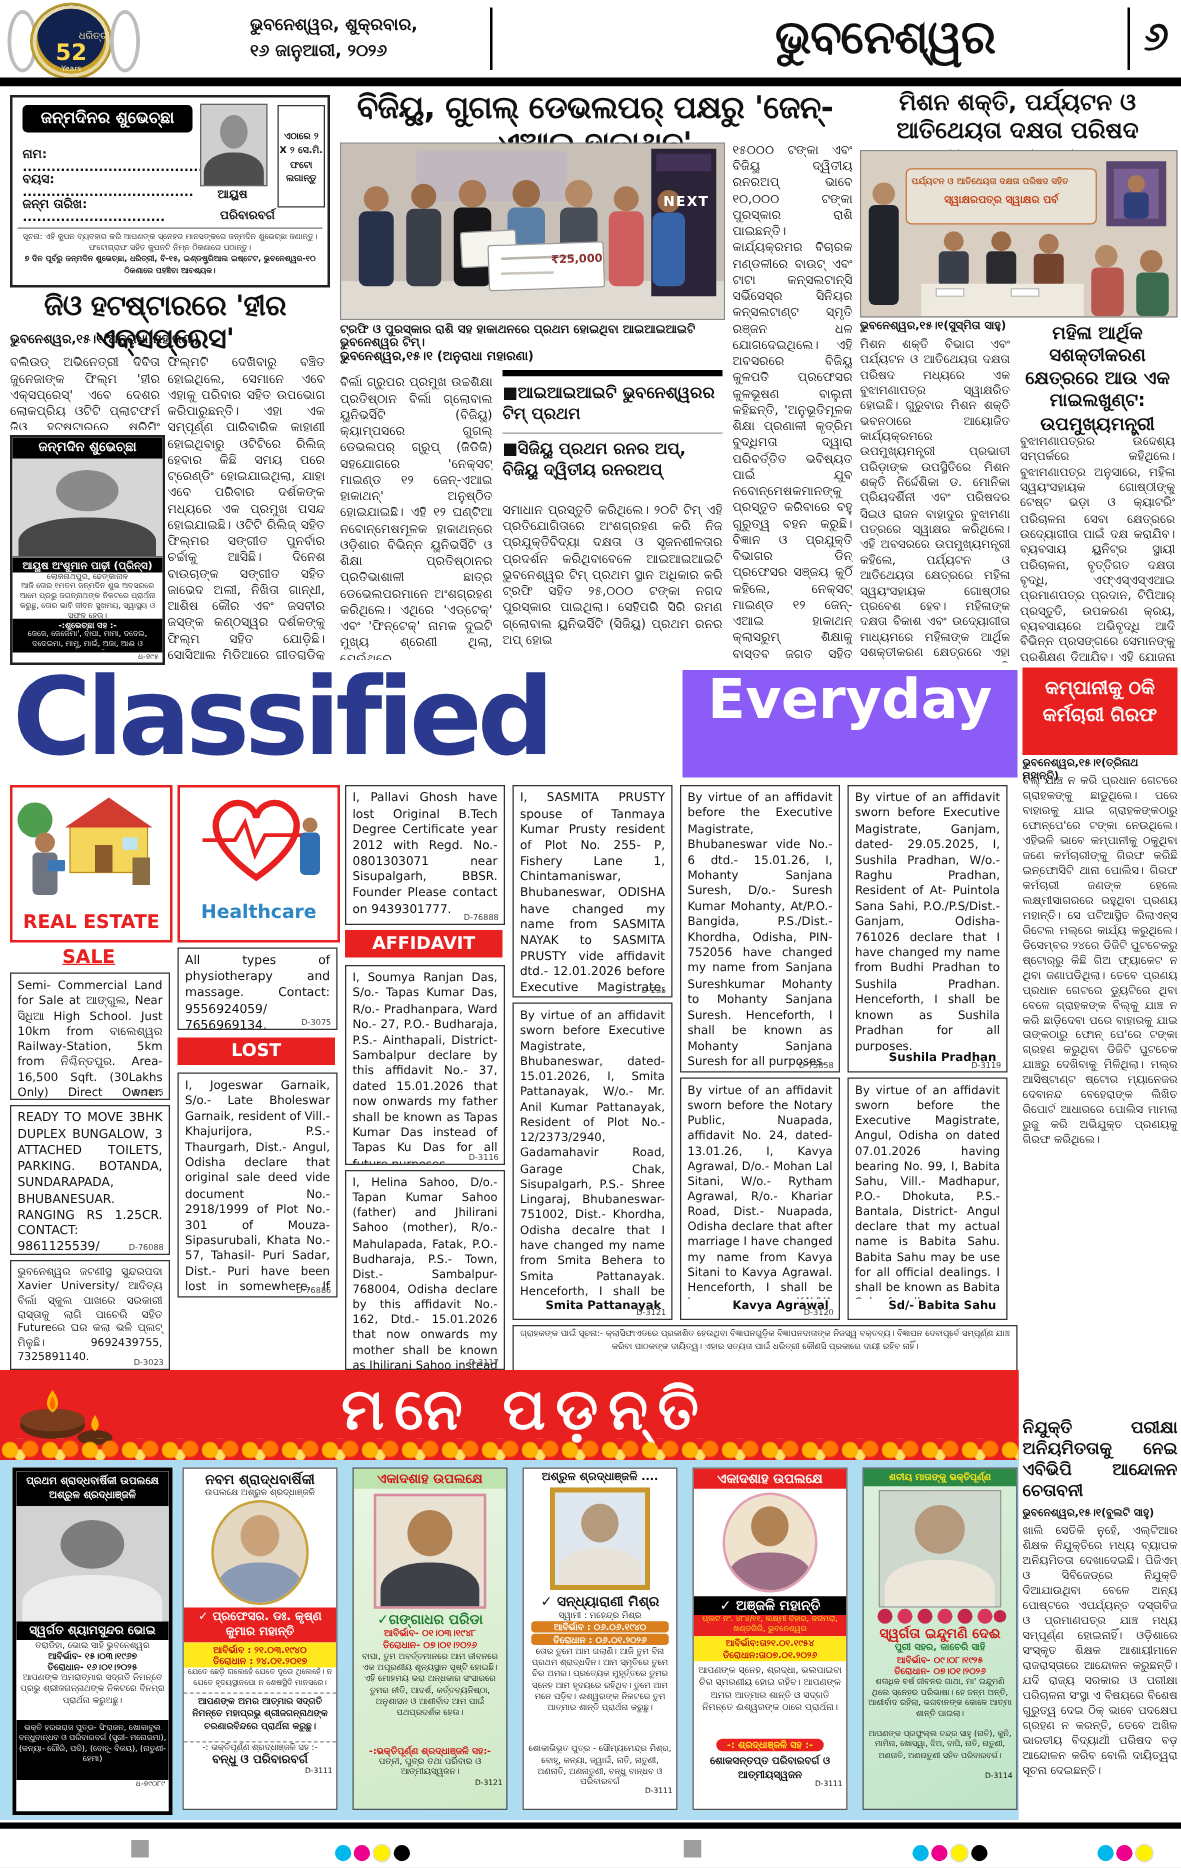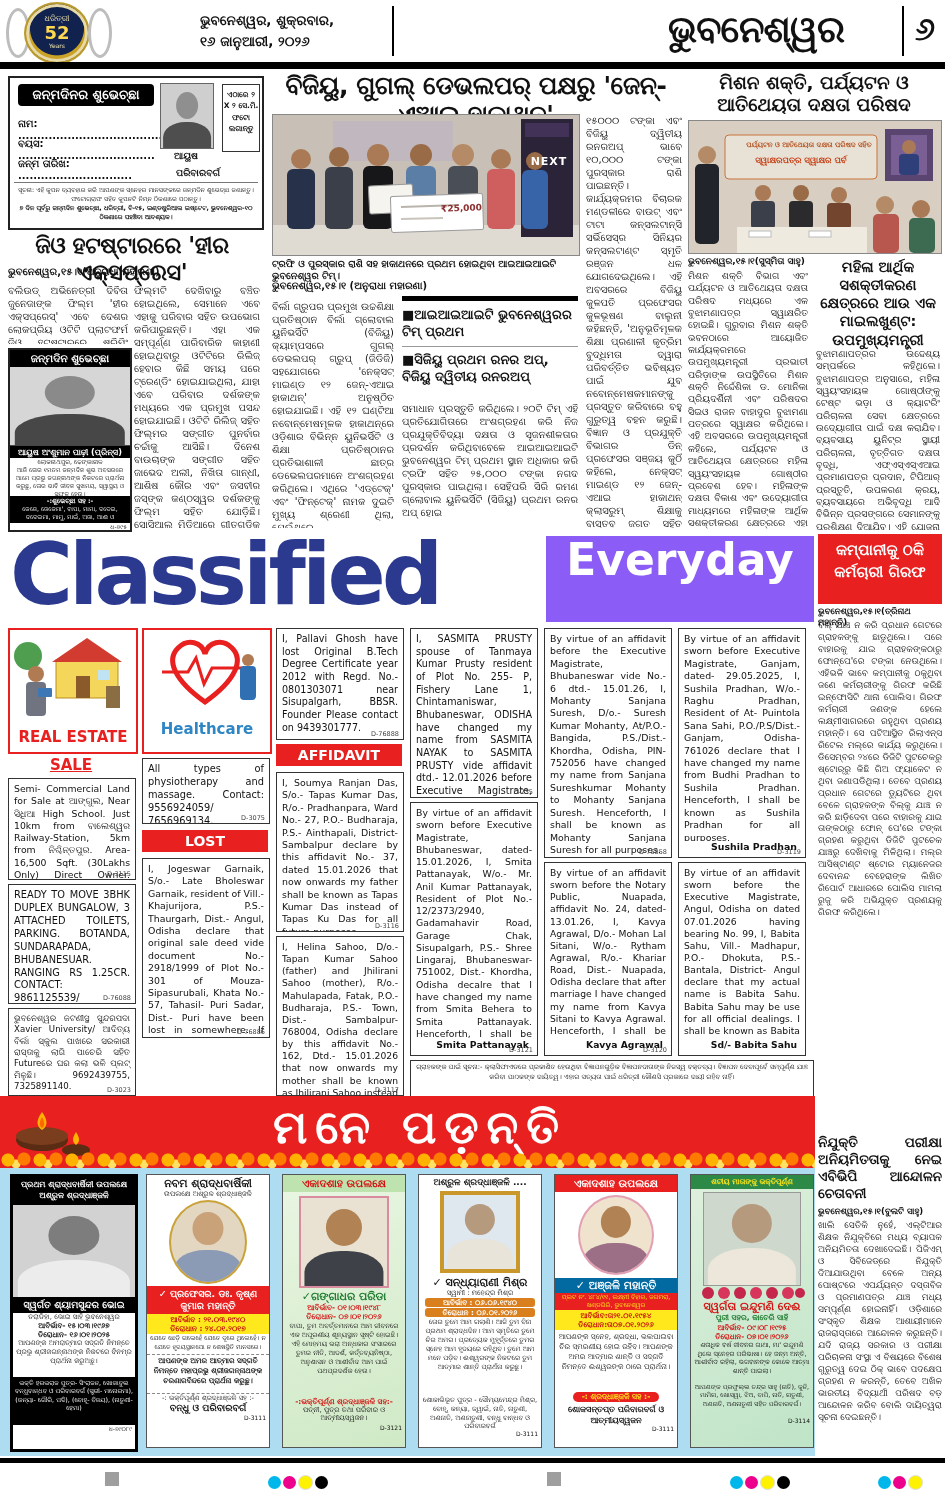"ଧରିତ୍ରୀ" div { margin-top: 10px -> 20px; text-align: none -> right }
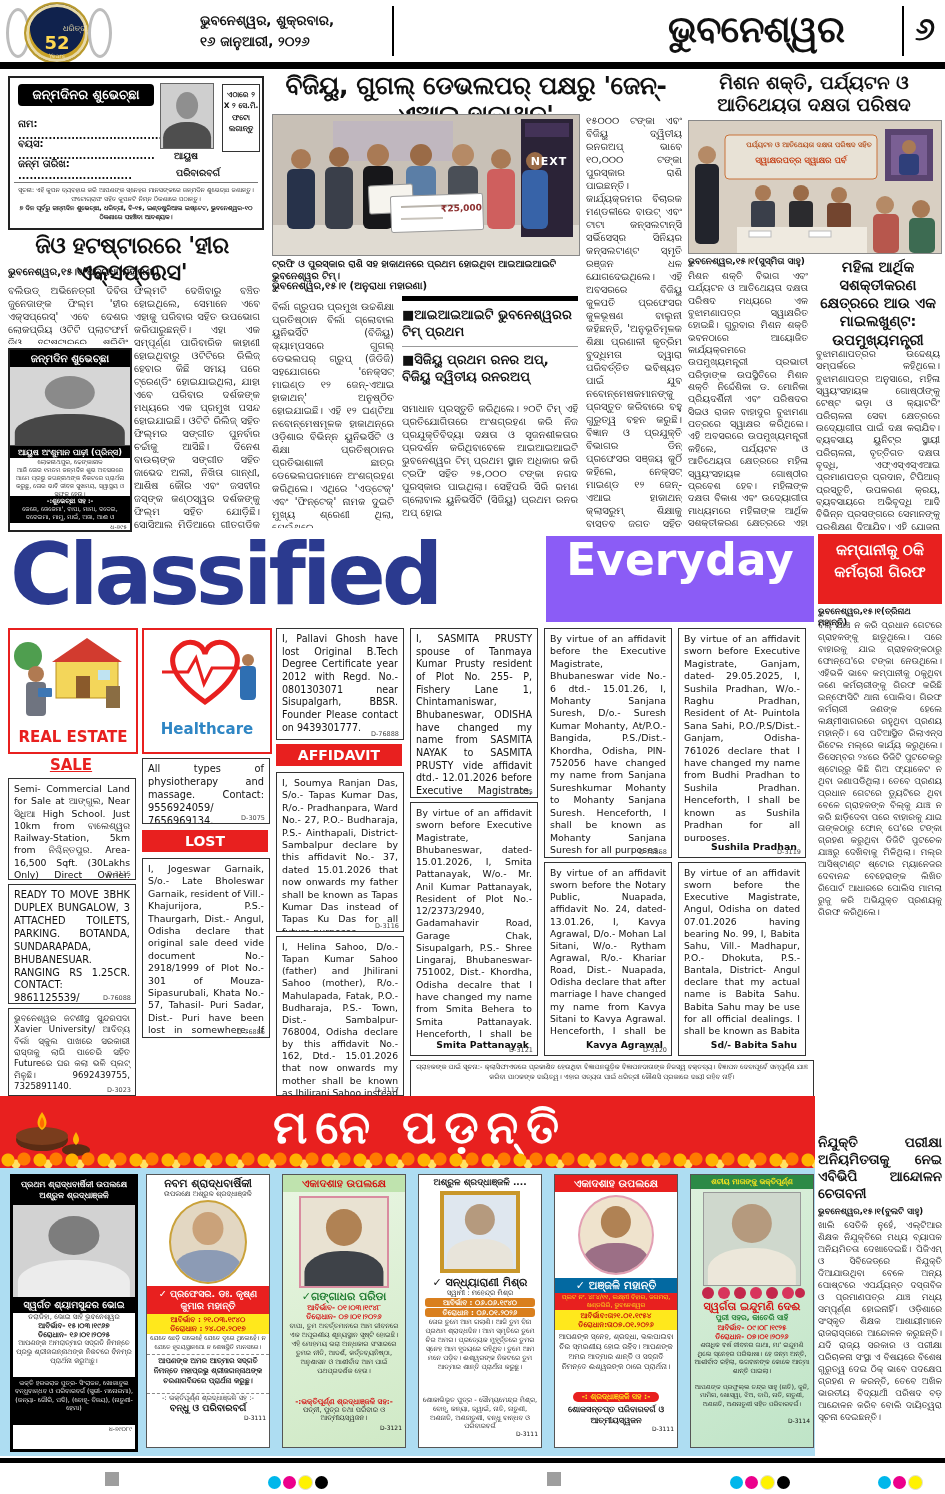"ଭୁବନେଶ୍ୱର" div.abs { text-align: center -> left }
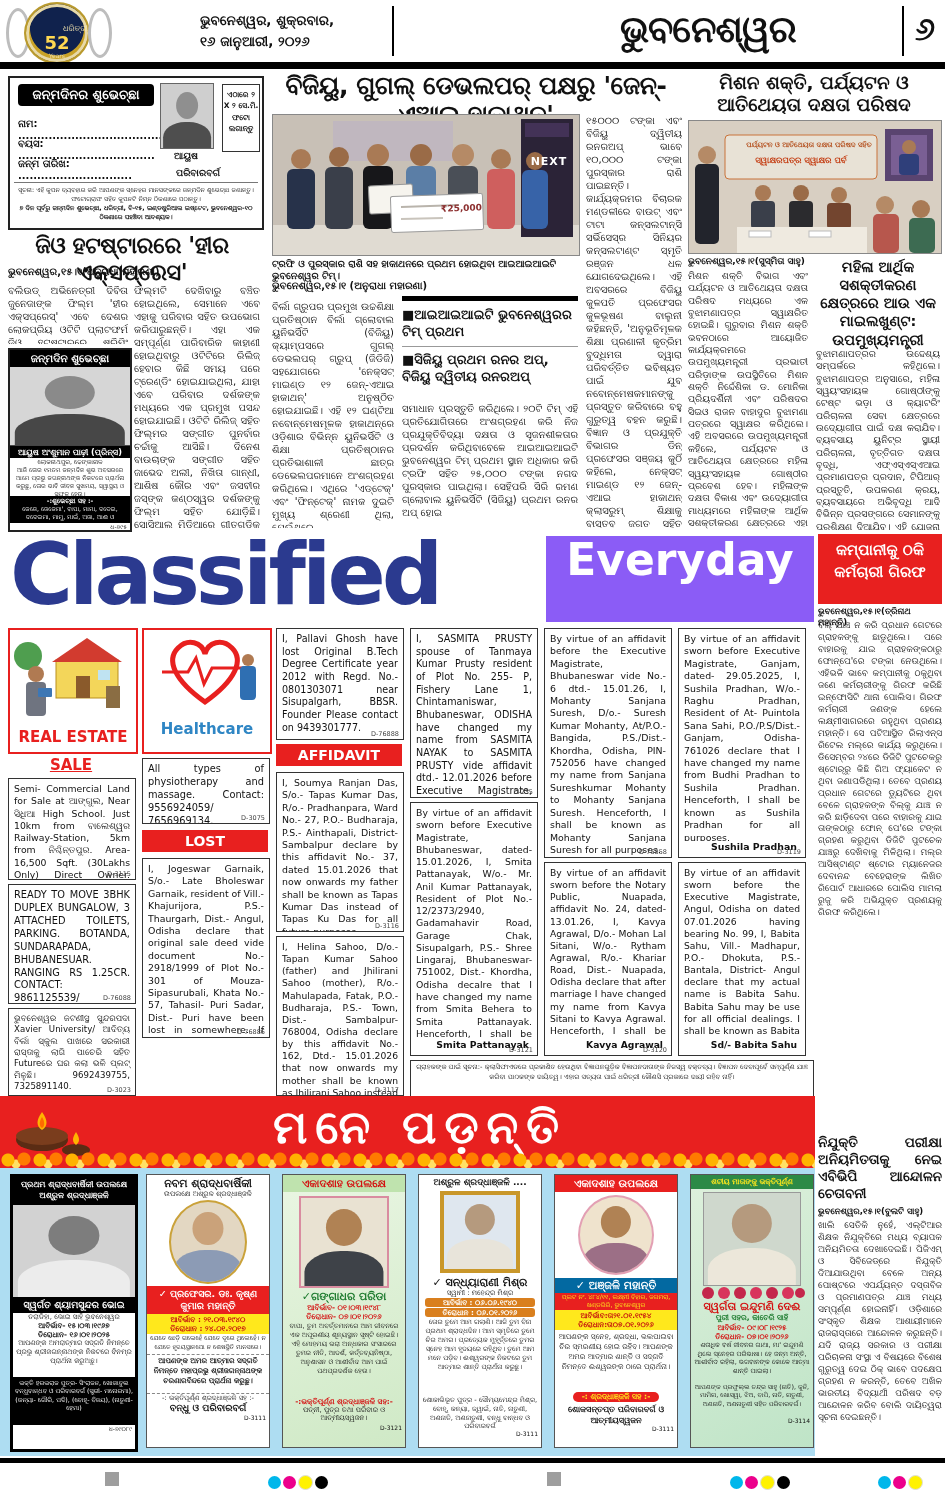"ଏଠାରେ ୨ X ୨ ସେ.ମି." div.abs { padding-top: 4px -> 18px }
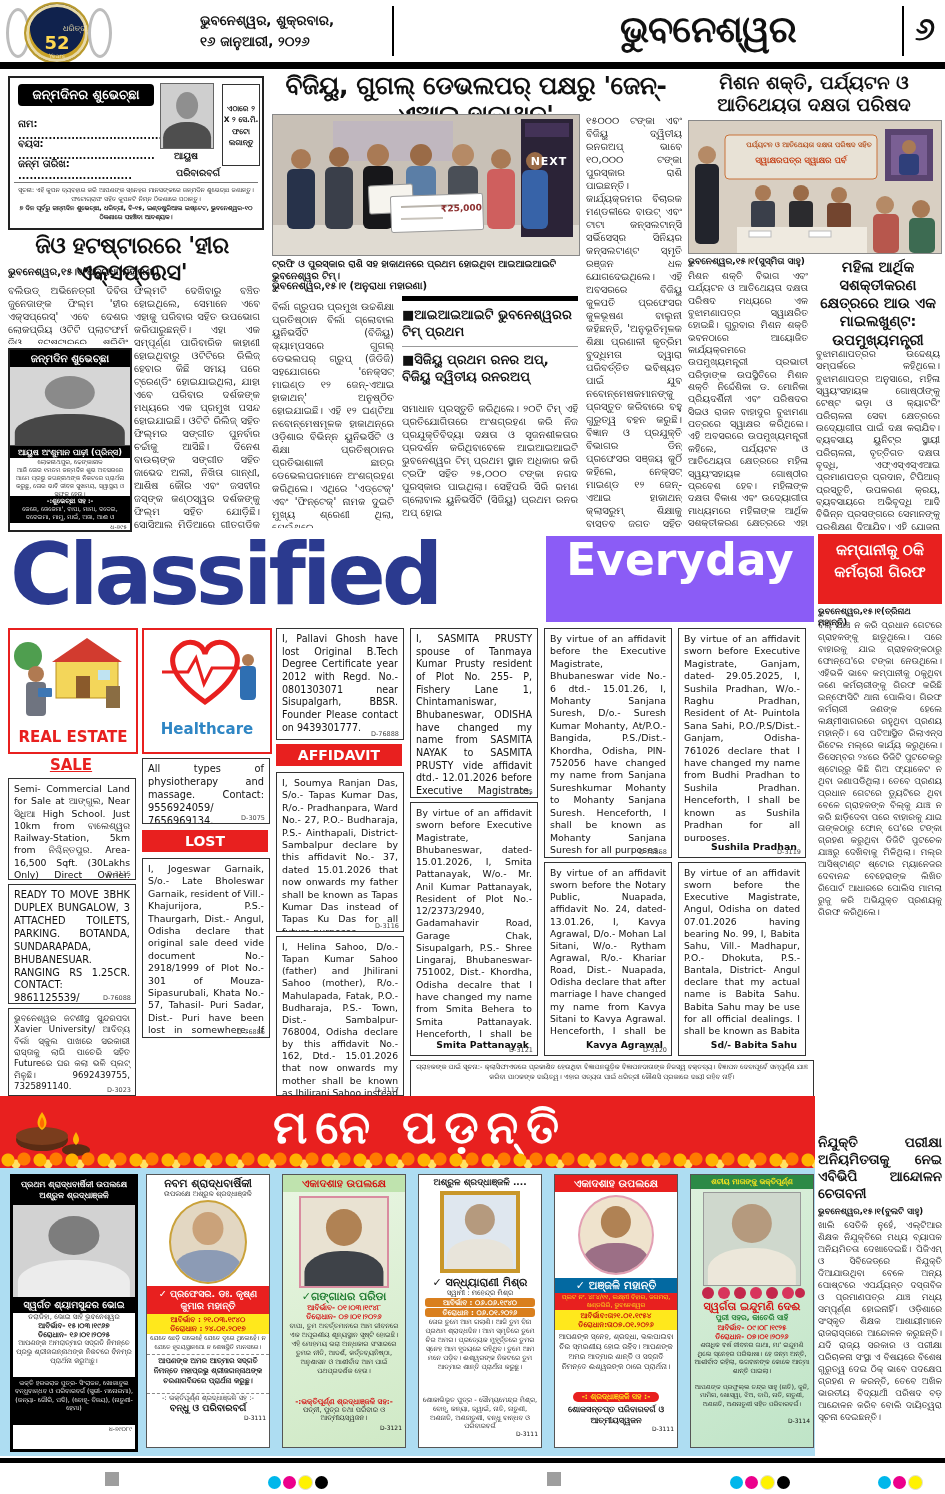"ପର୍ଯ୍ୟଟନ ଓ ଆତିଥେୟତା ଦକ୍ଷତା ପରିଷଦ" div.abs { left: 48px -> 31px }
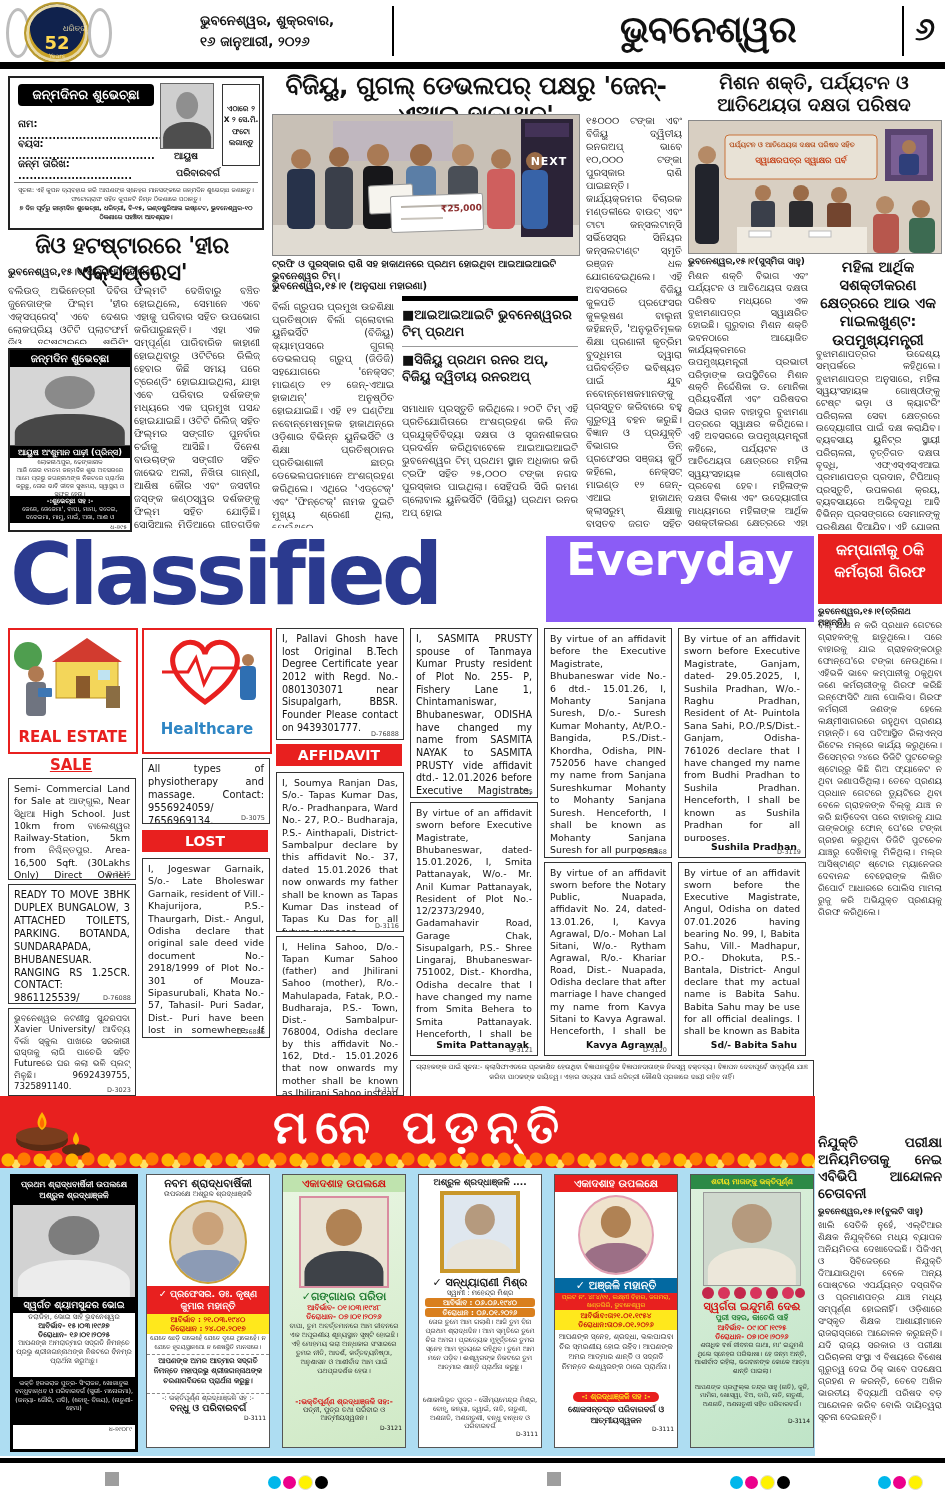"✓ ଅଞ୍ଜଳି ମହାନ୍ତି" div.ctr { background: #0369a1 -> #000000 }
